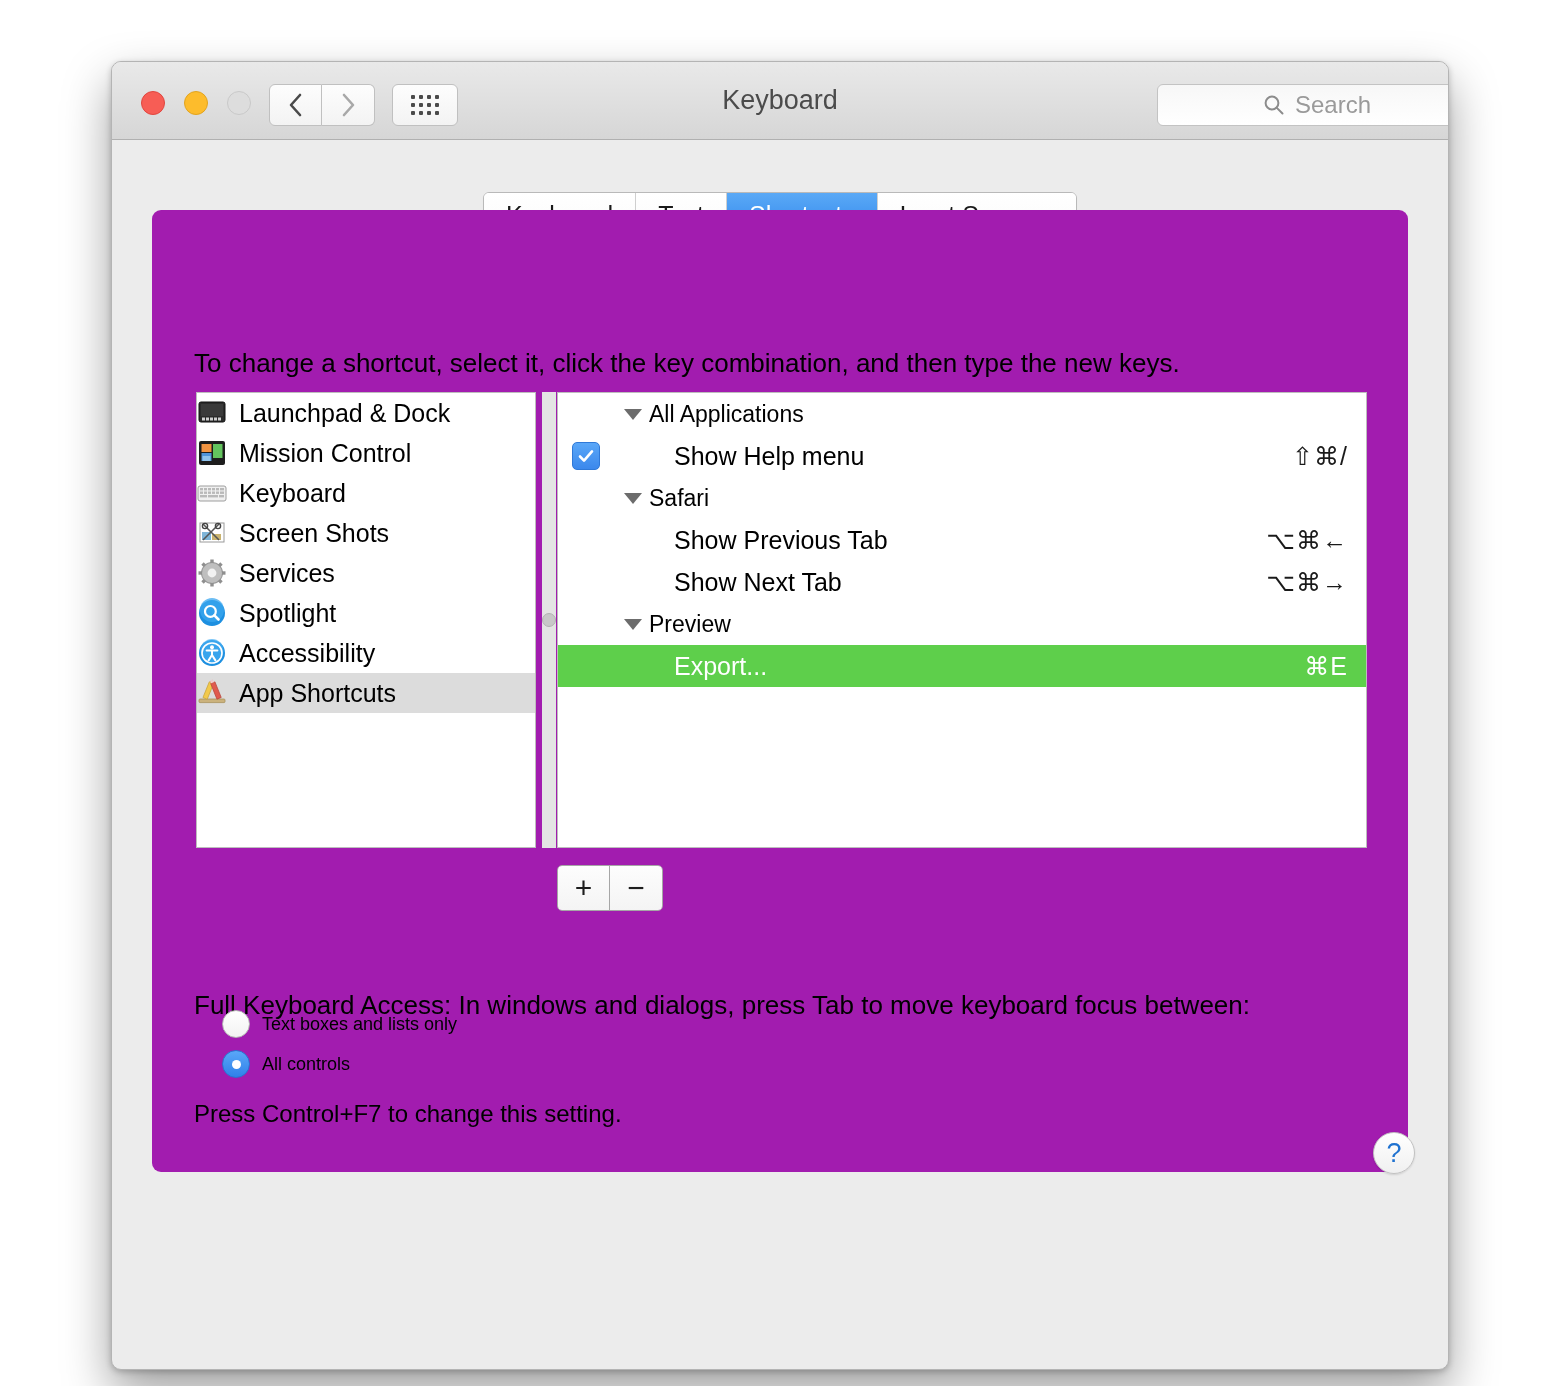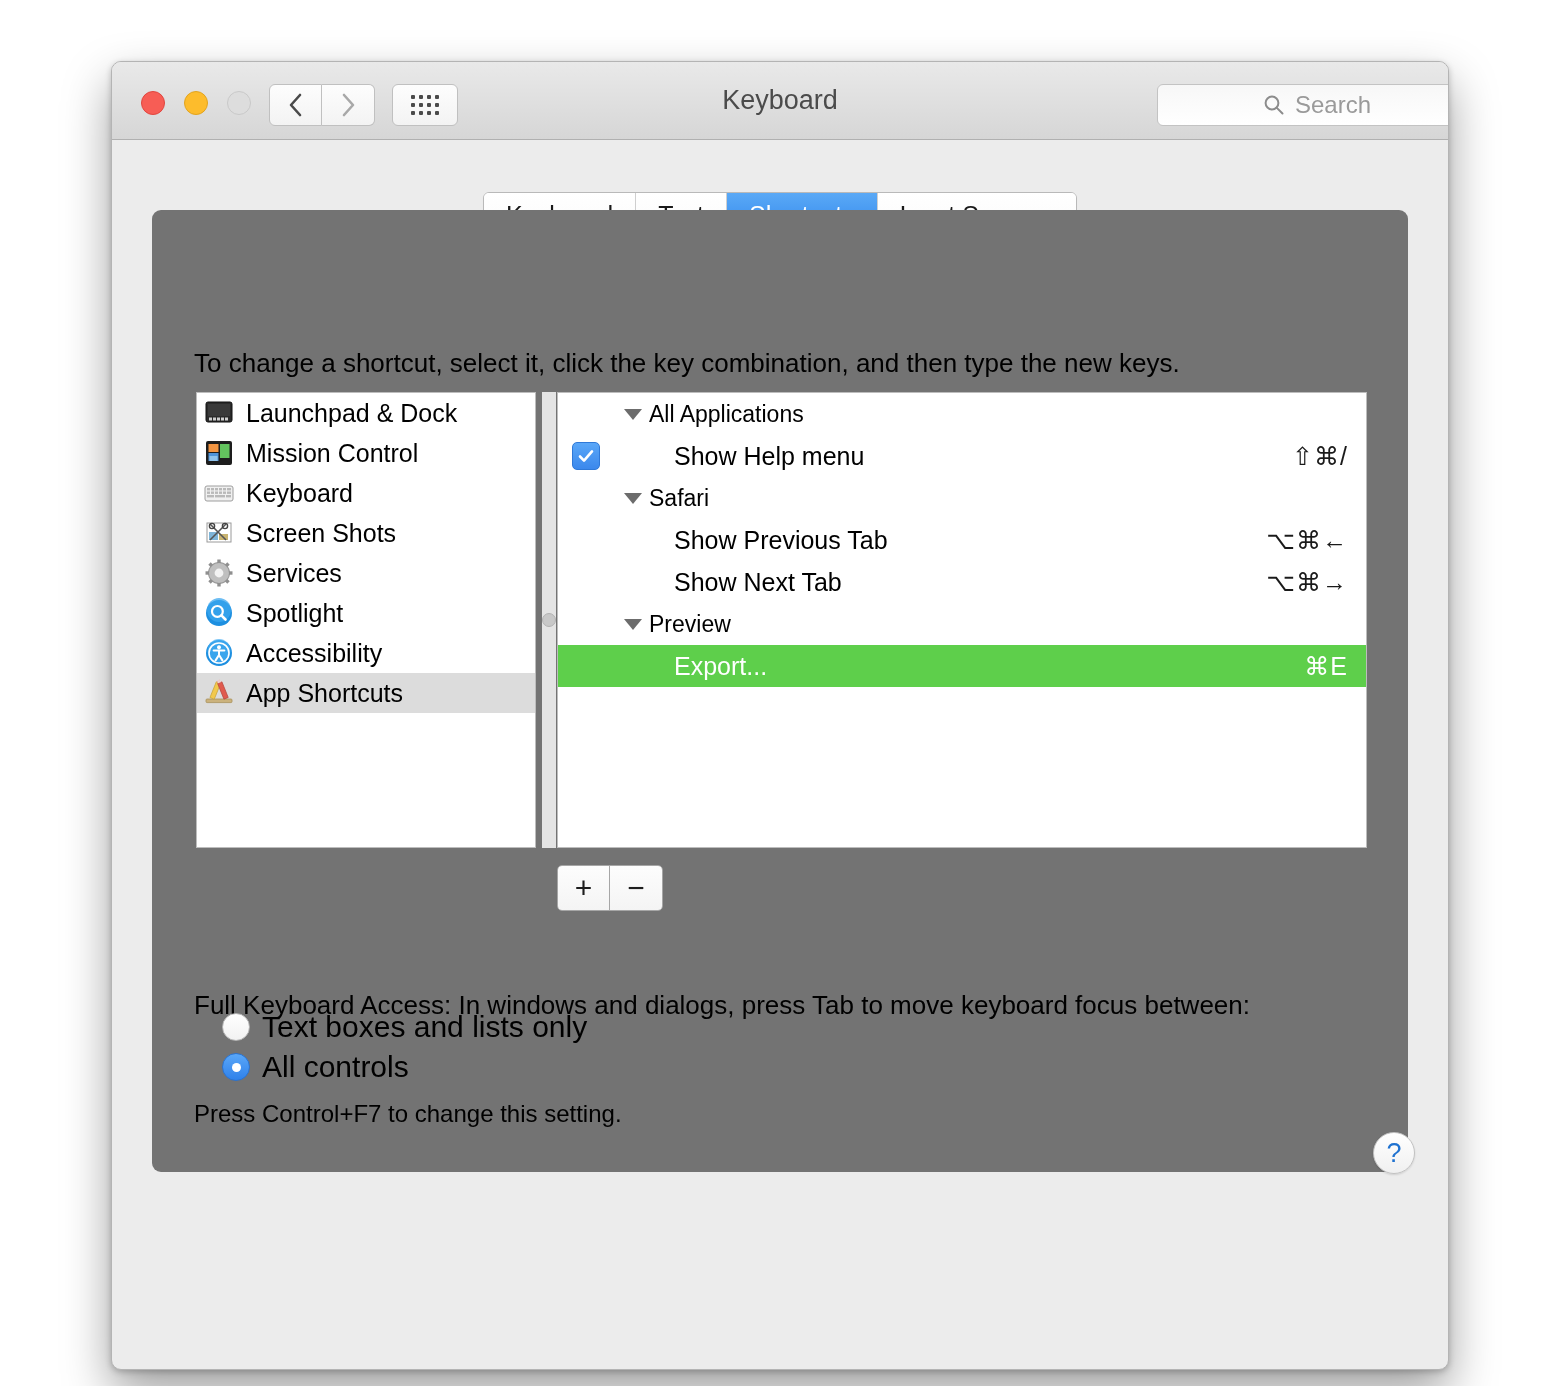"To change a shortcut, select" .panel { background: #737373 -> #a21caf }
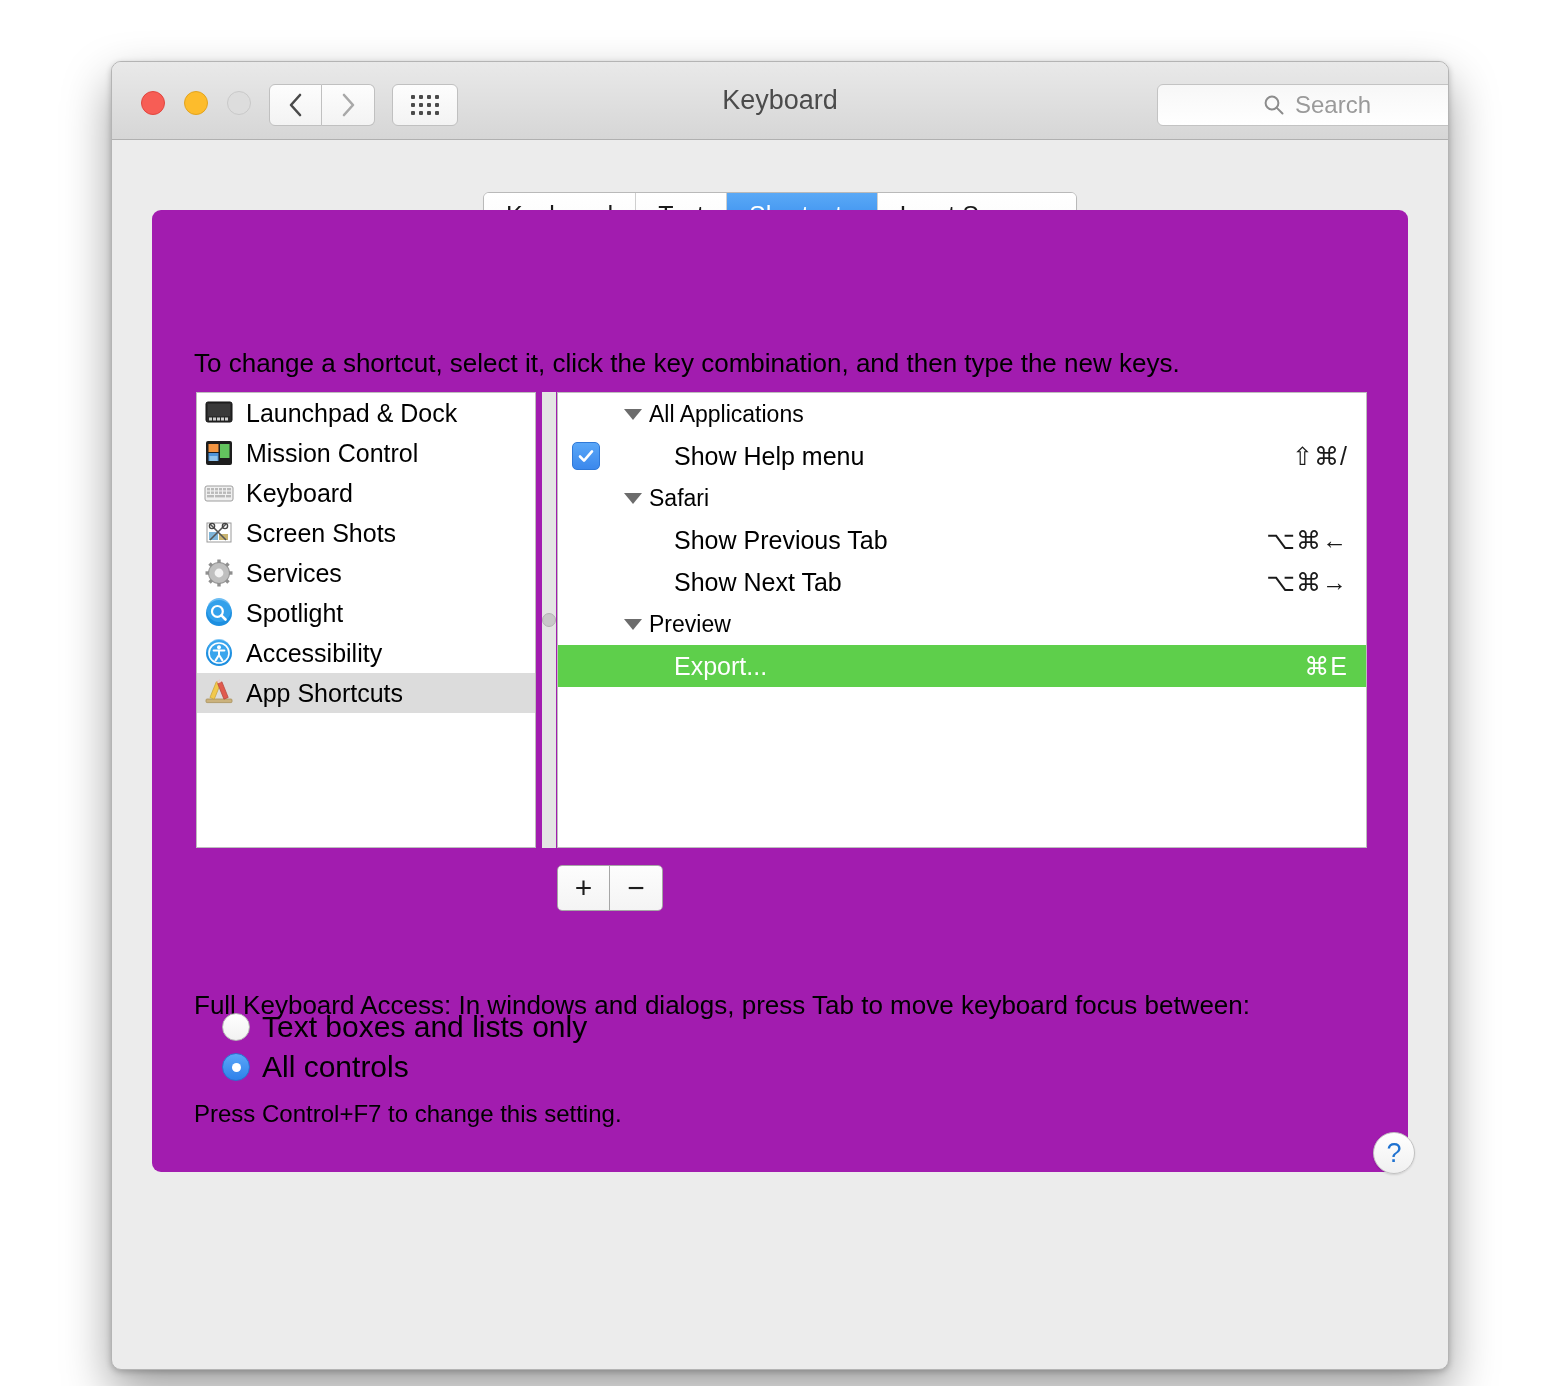"Launchpad & Dock" .side-item { padding-left: 7px -> none }
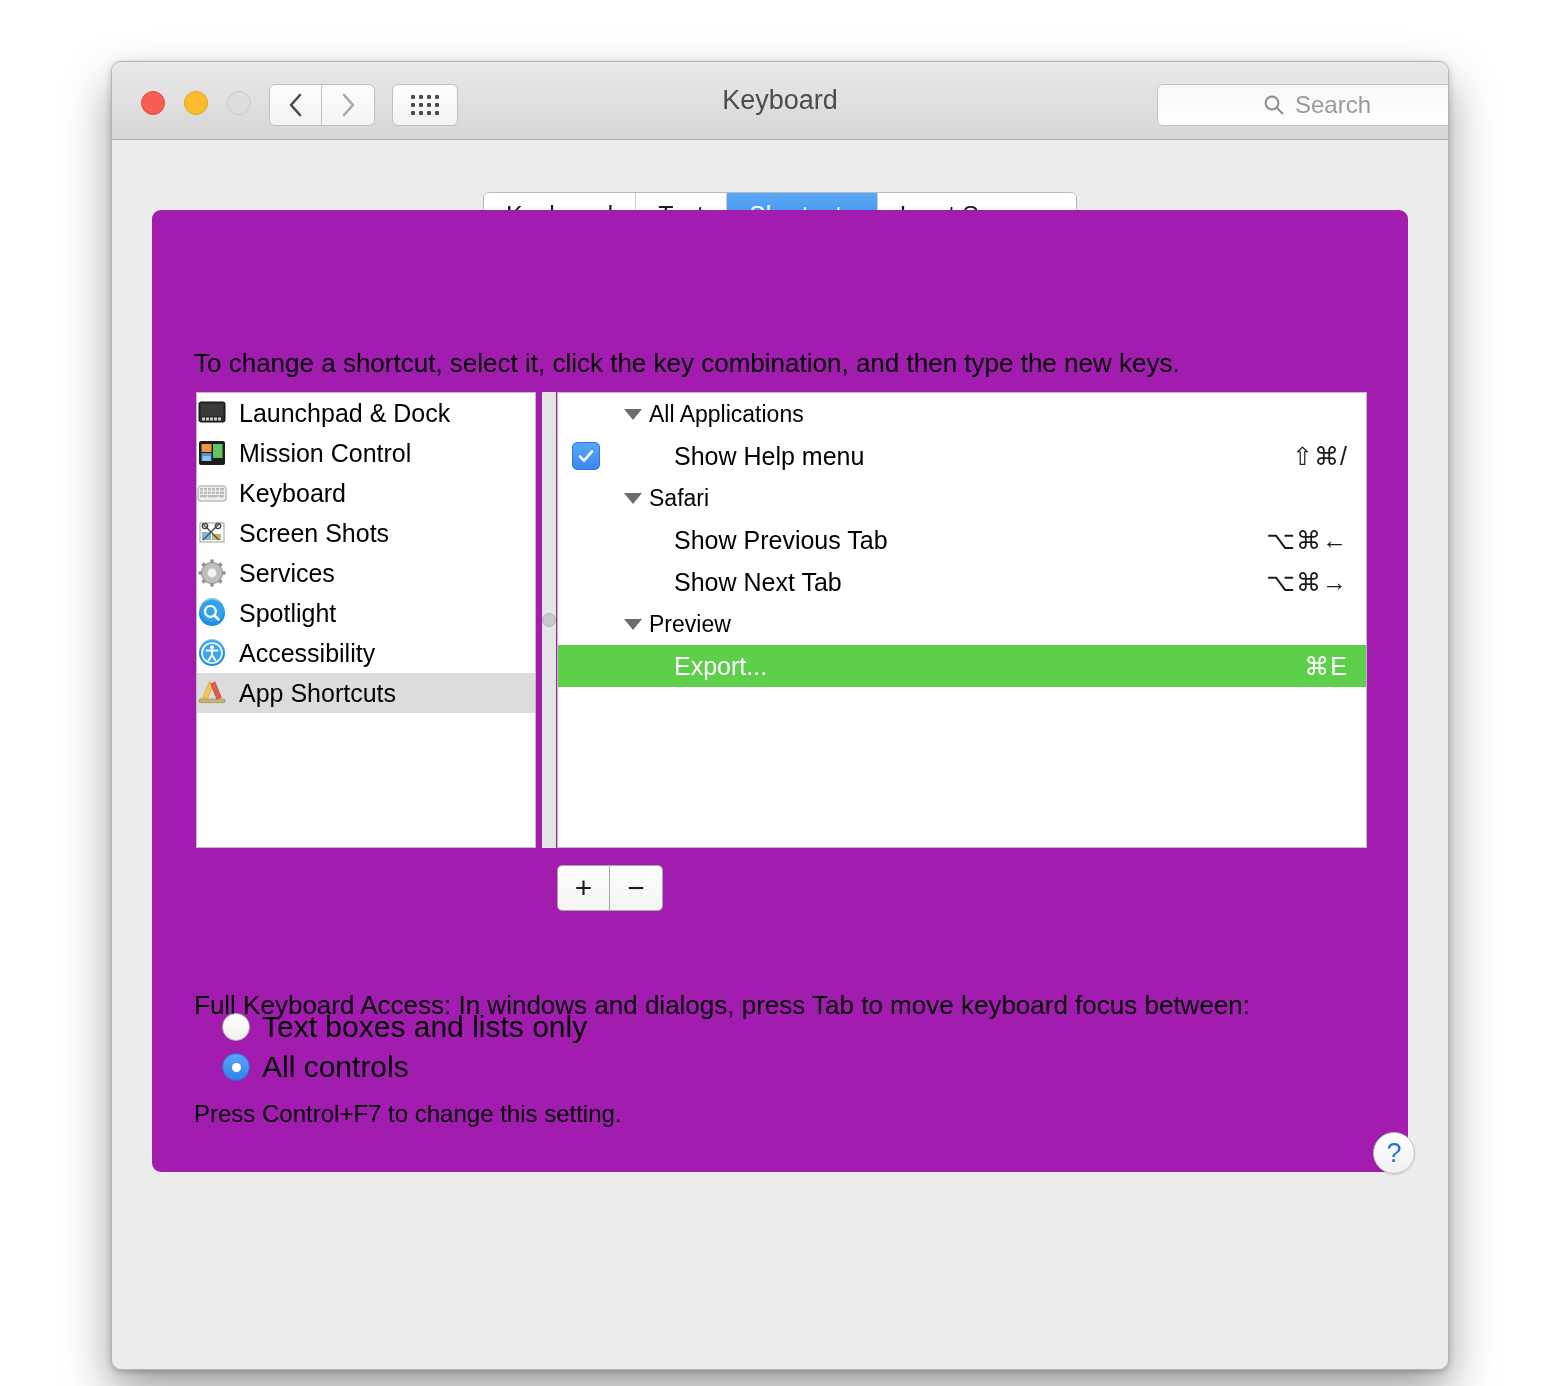"Text boxes and lists only" .radio-label { font-size: 30px -> 18px }
